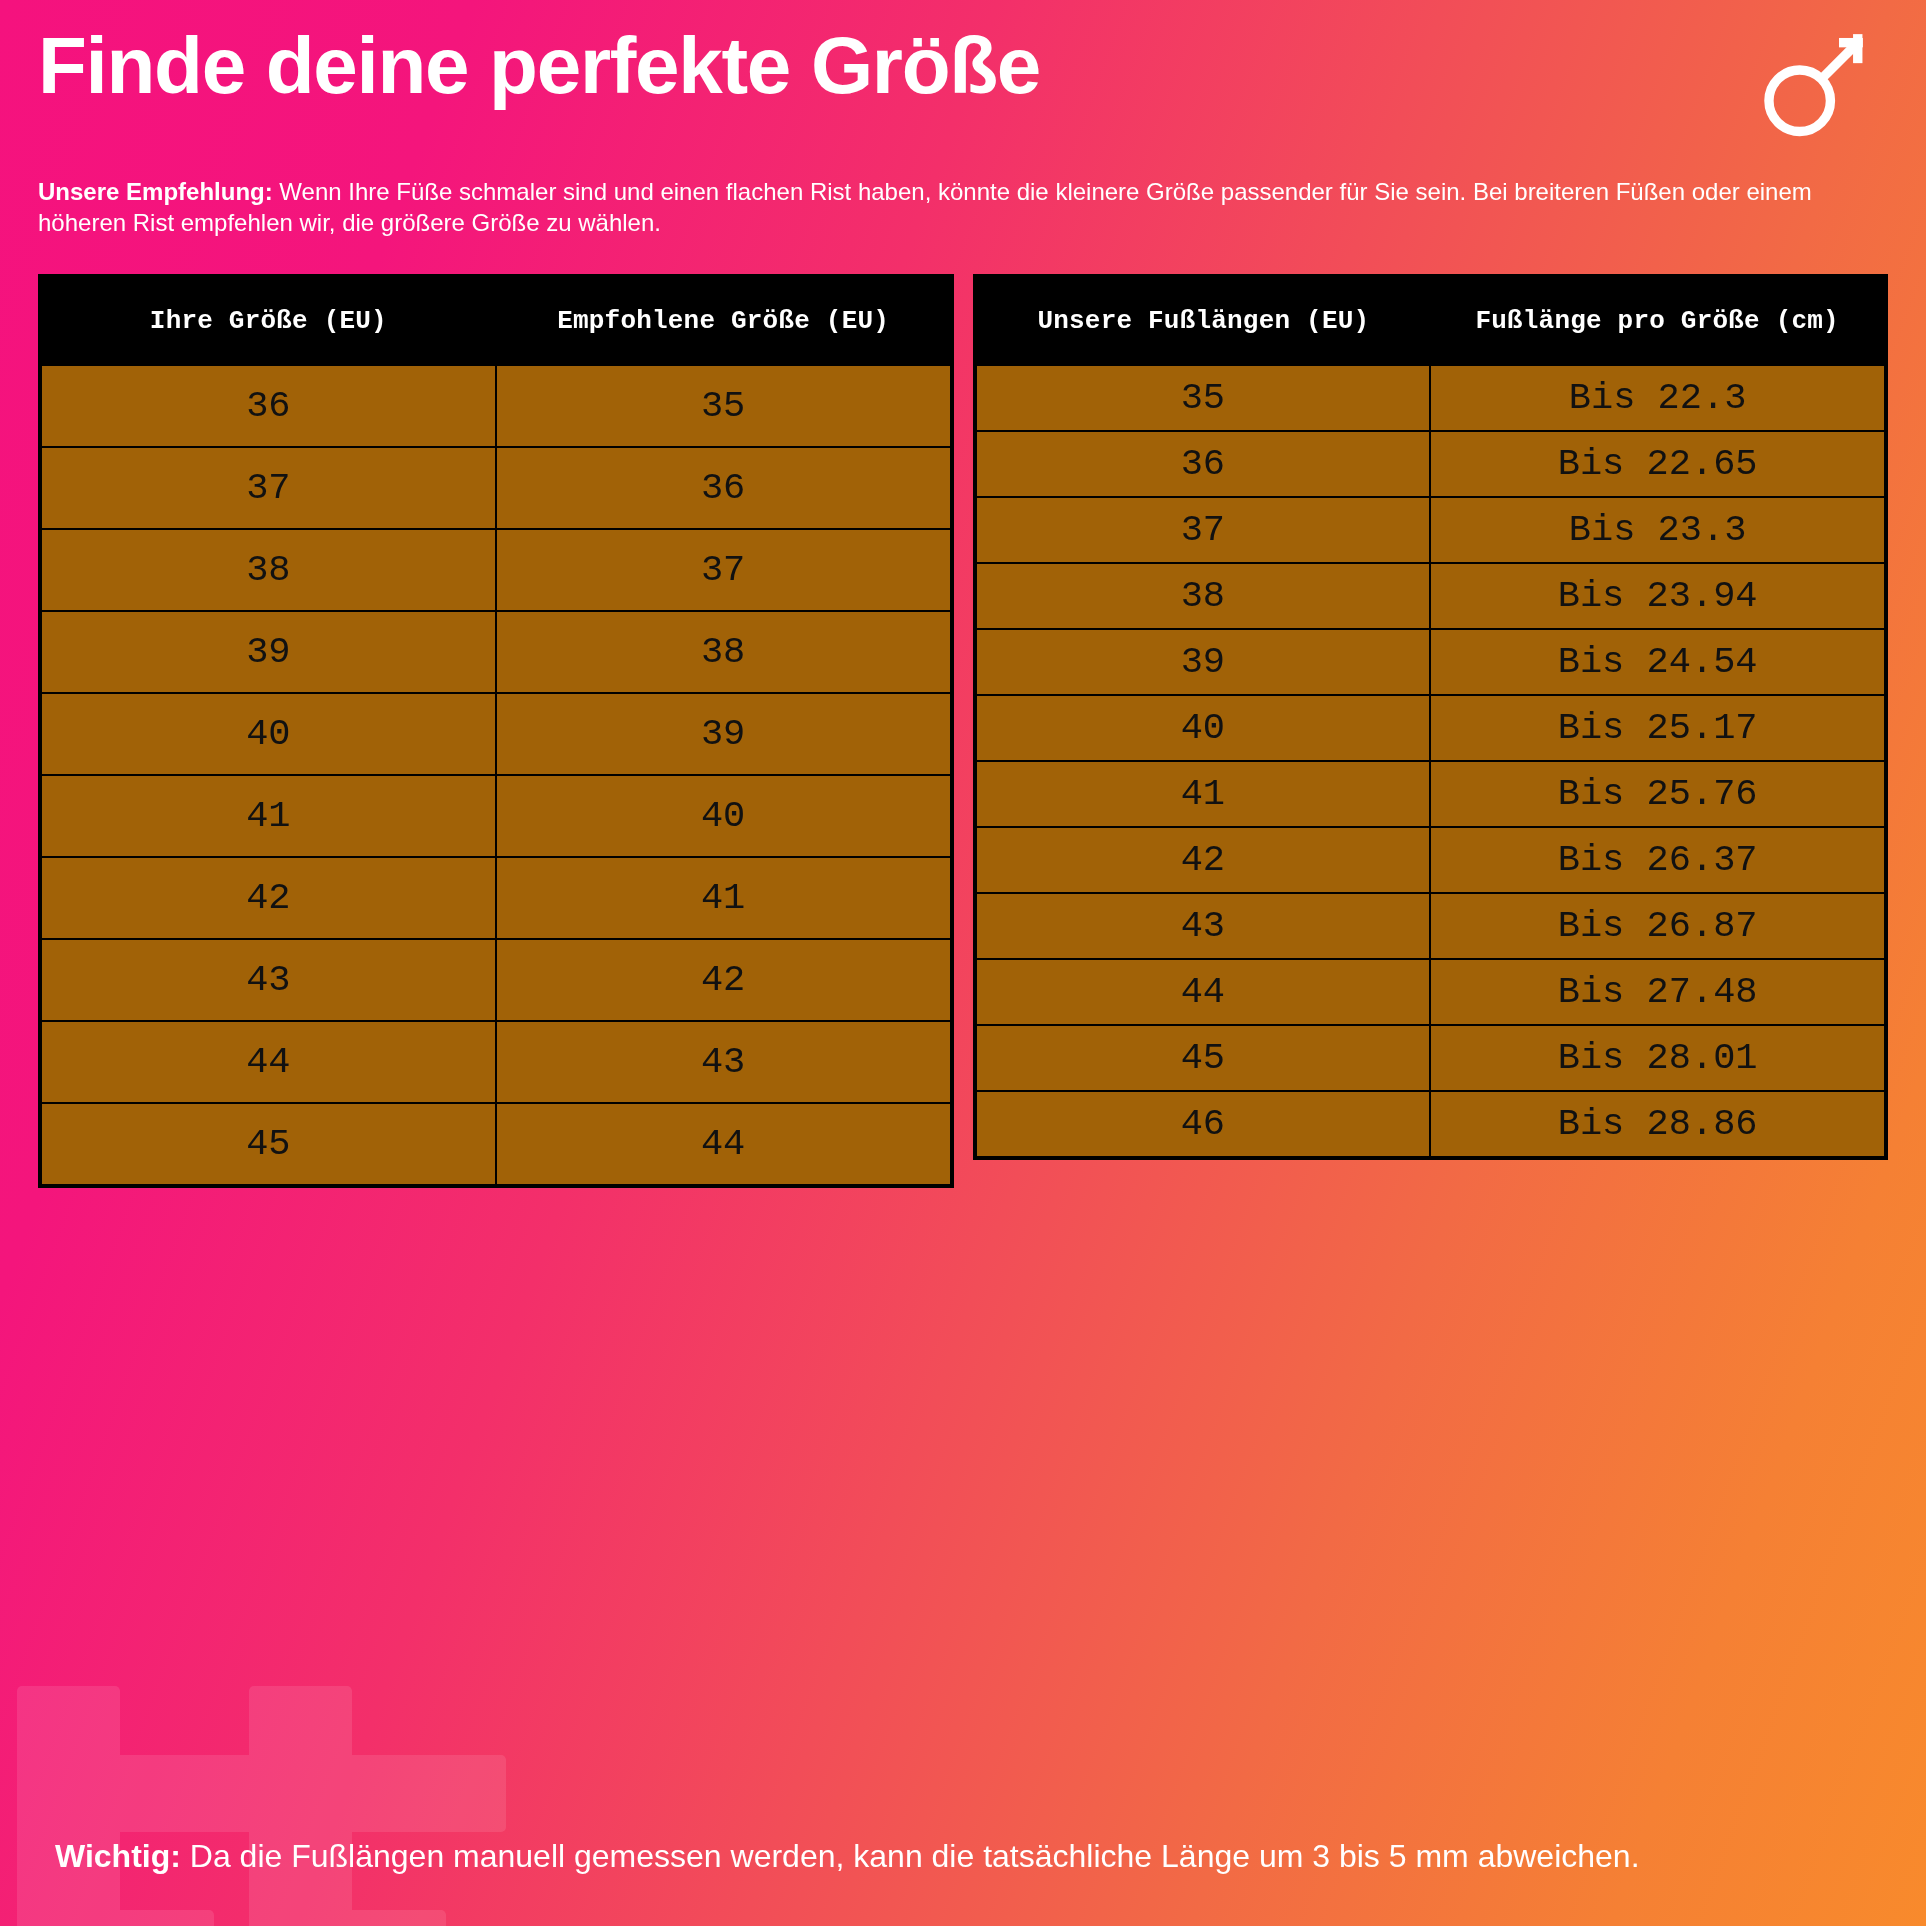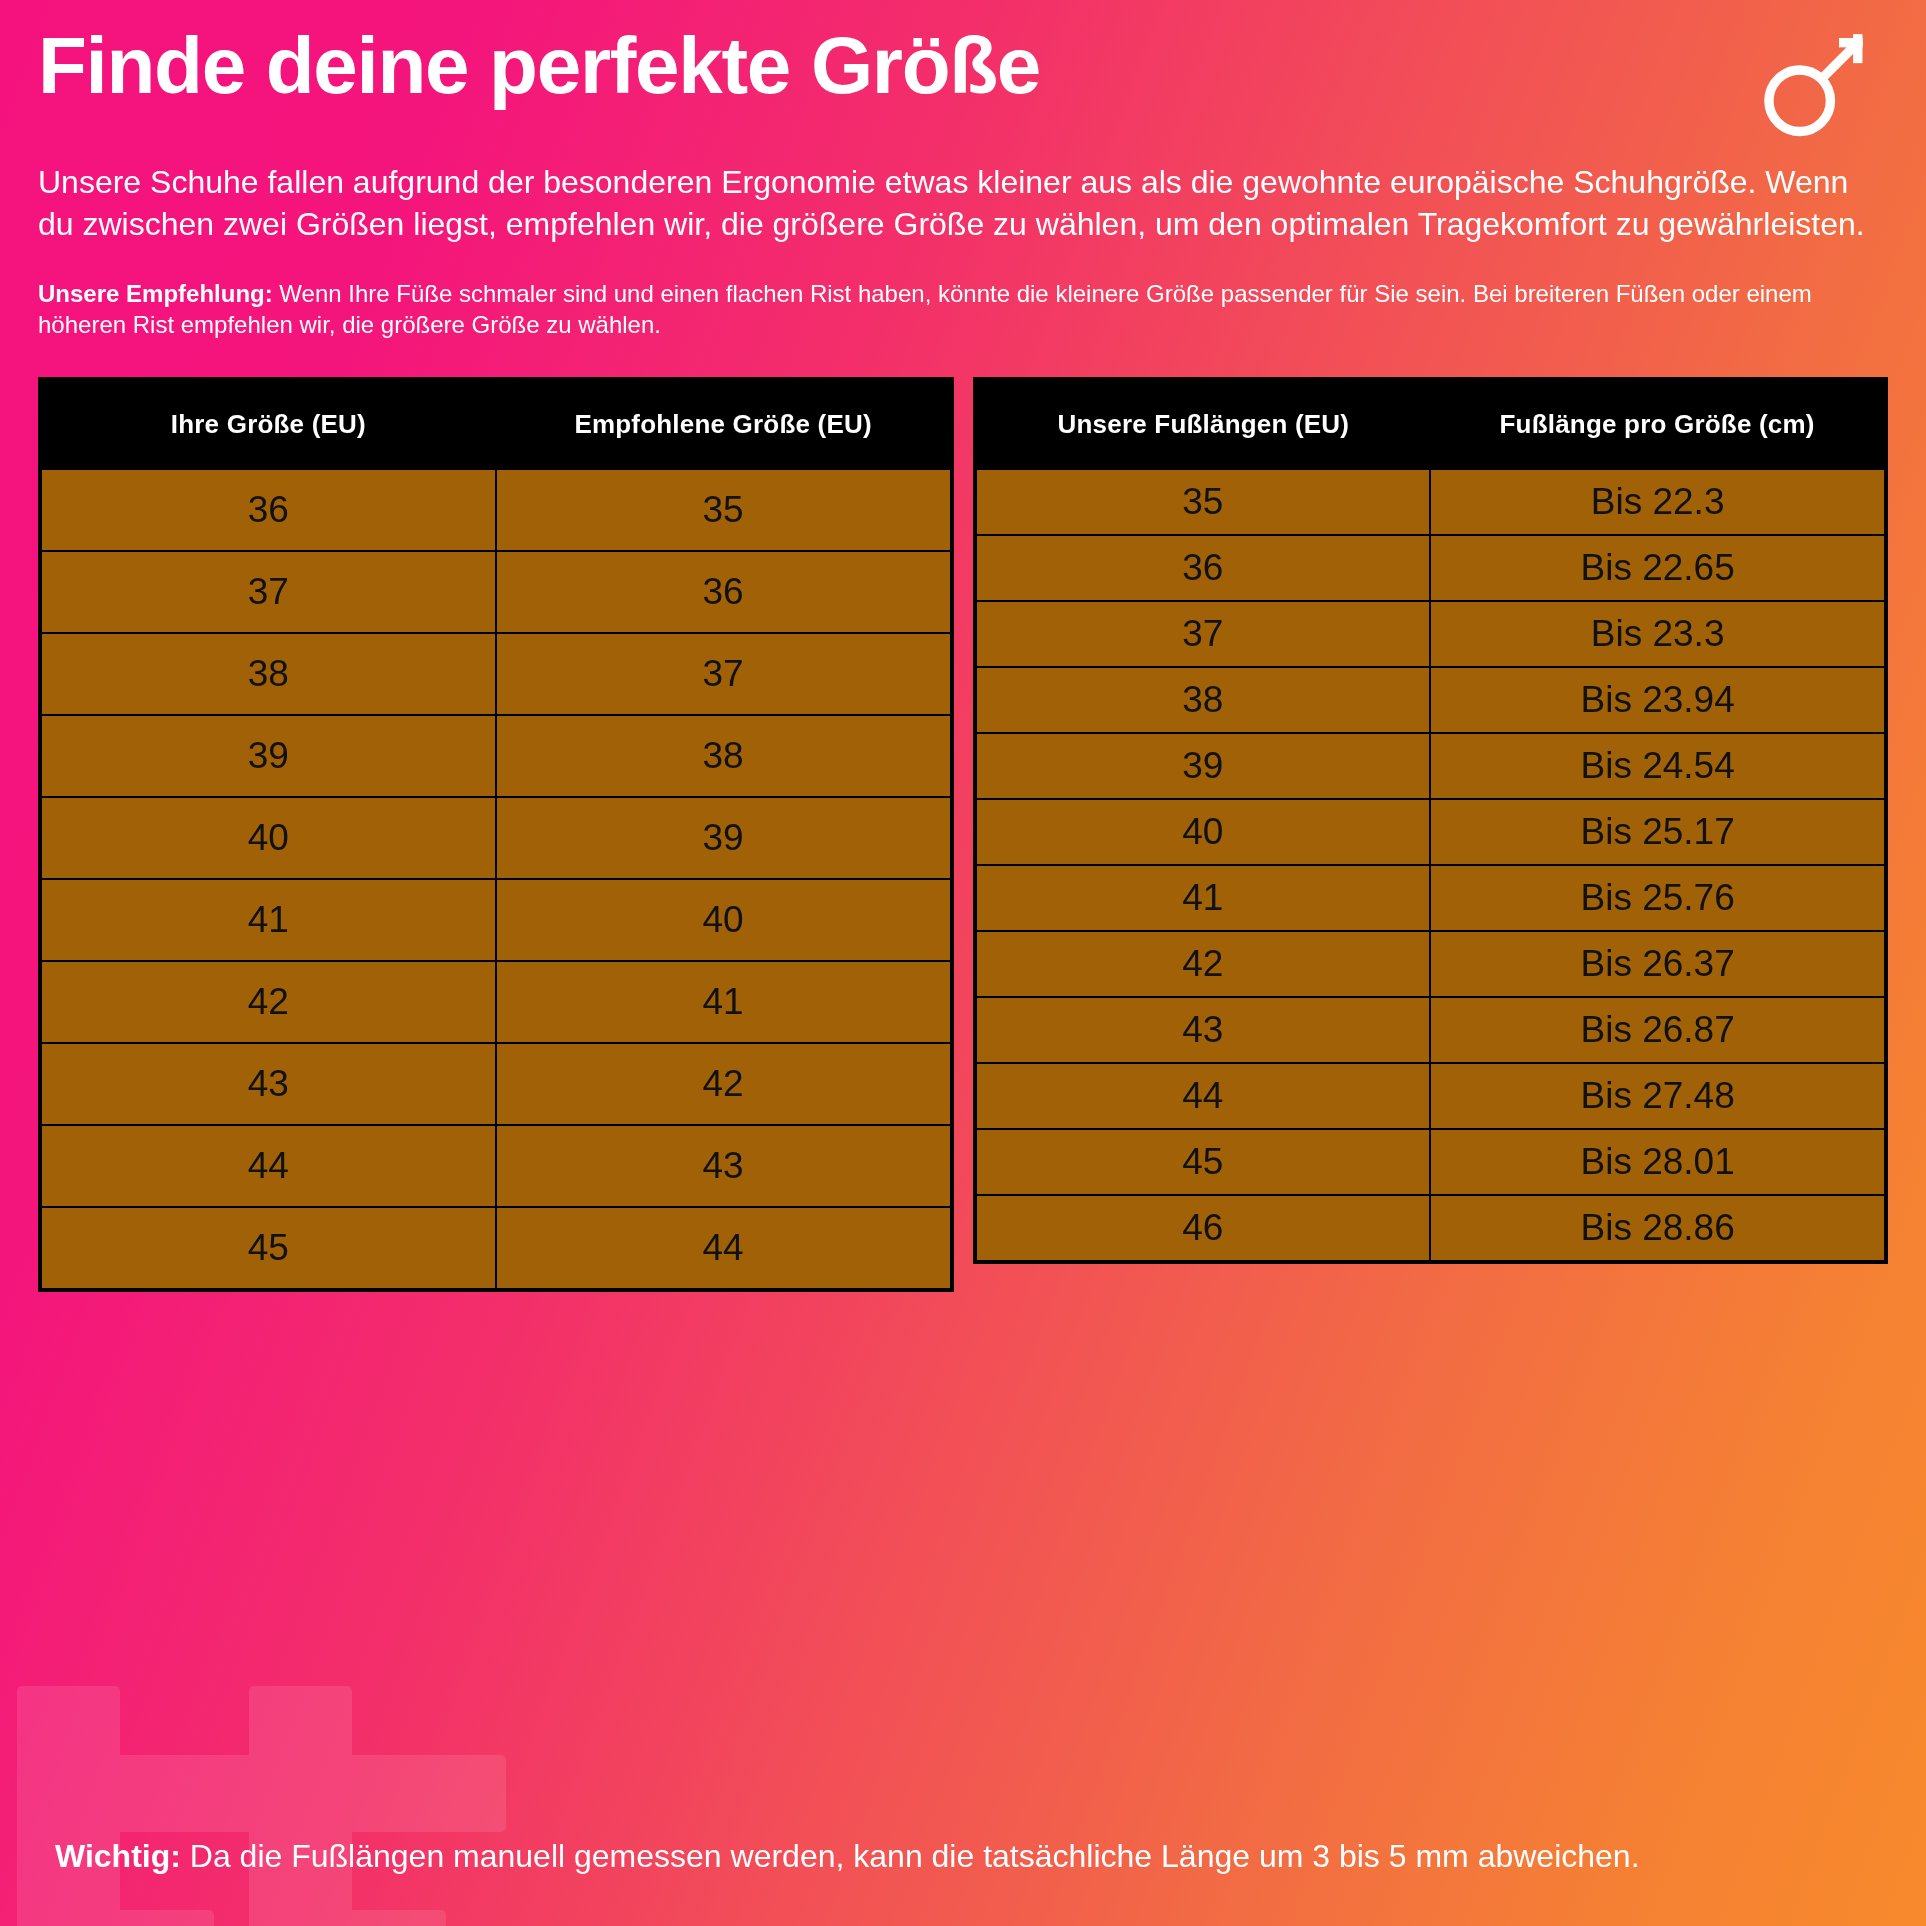"Unsere Schuhe fallen aufgrund der" p.intro { html: <p>Unsere Schuhe fallen aufgrund der besonderen Ergonomie etwas kleiner aus als die gewohnte europäische Schuhgröße. Wenn du zwischen zwei Größen liegst, empfehlen wir, die größere Größe zu wählen, um den optimalen Tragekomfort zu gewährleisten.</p> -> none }
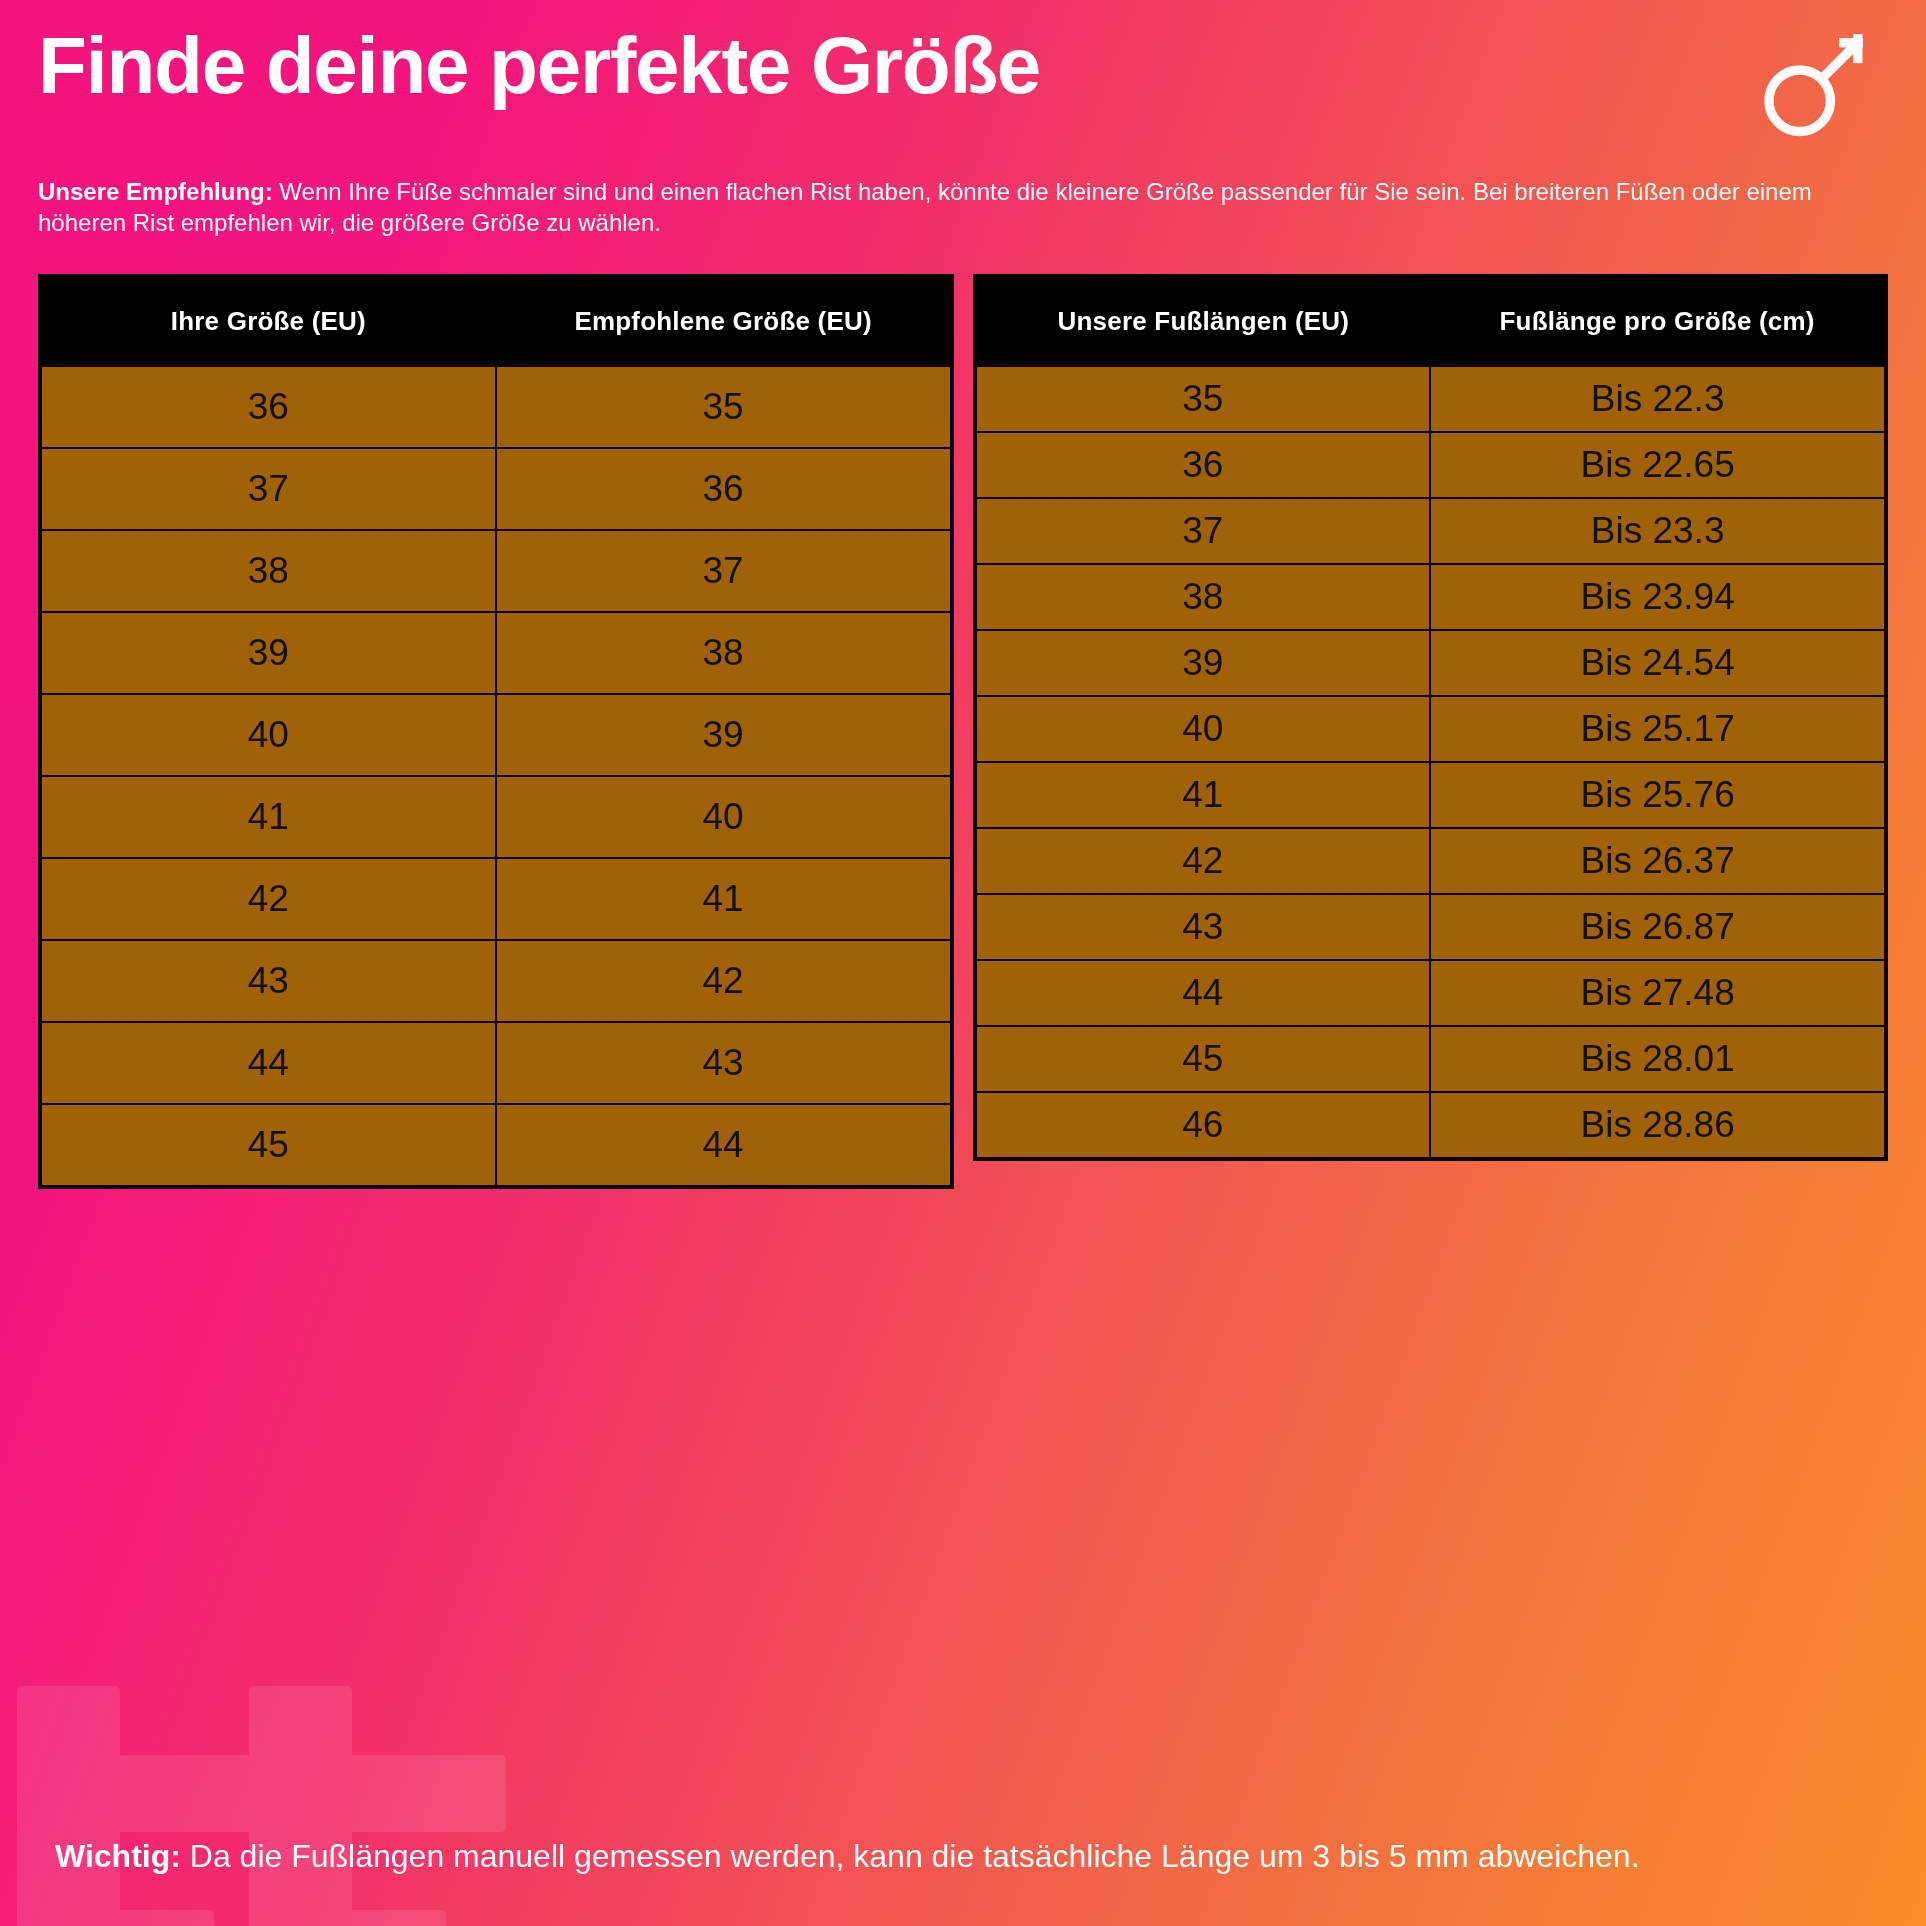"Ihre Größe (EU)" table { font-family: none -> Liberation Mono, monospace }
